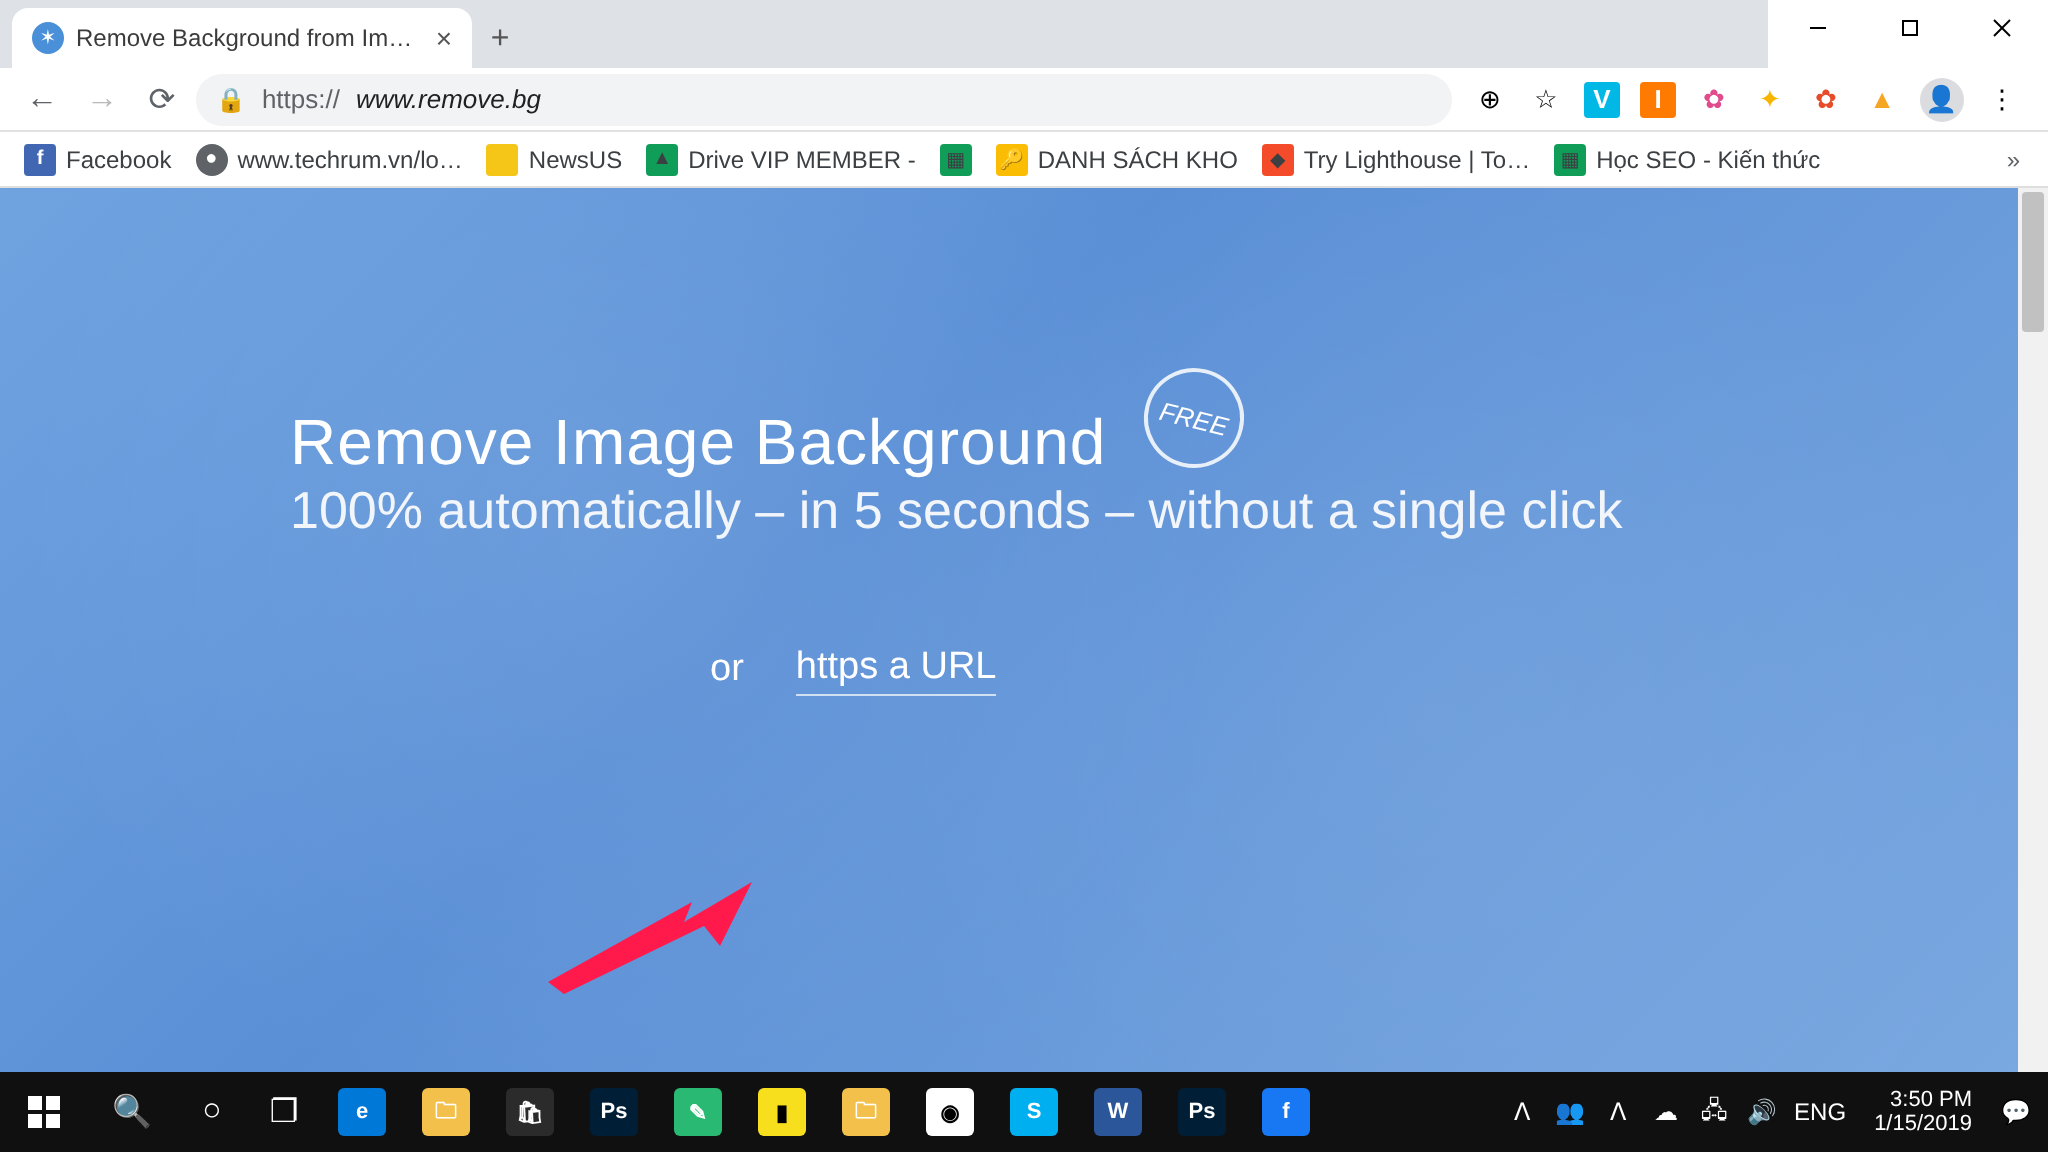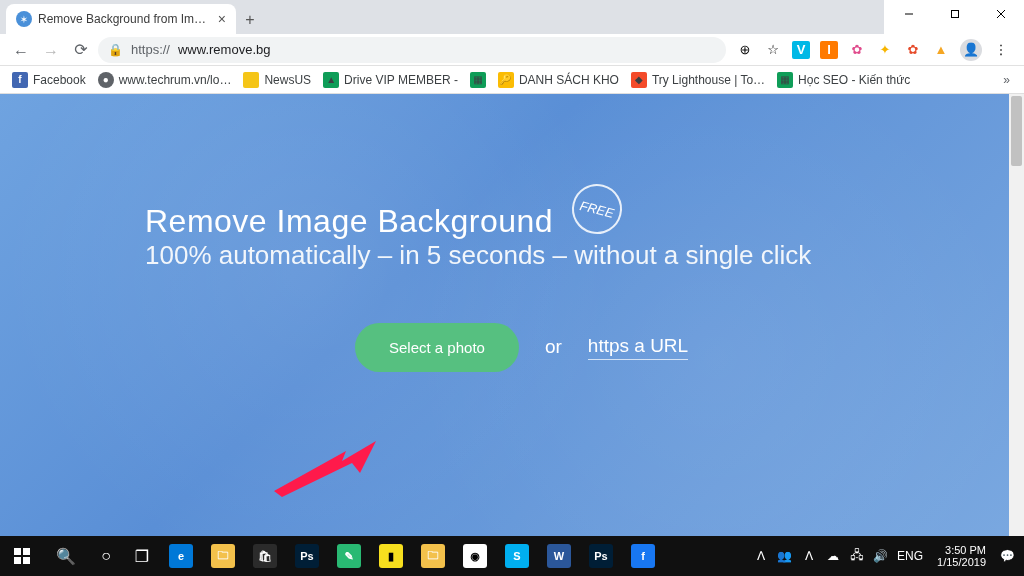"www.remove.bg" .url-origin { font-style: none -> italic }
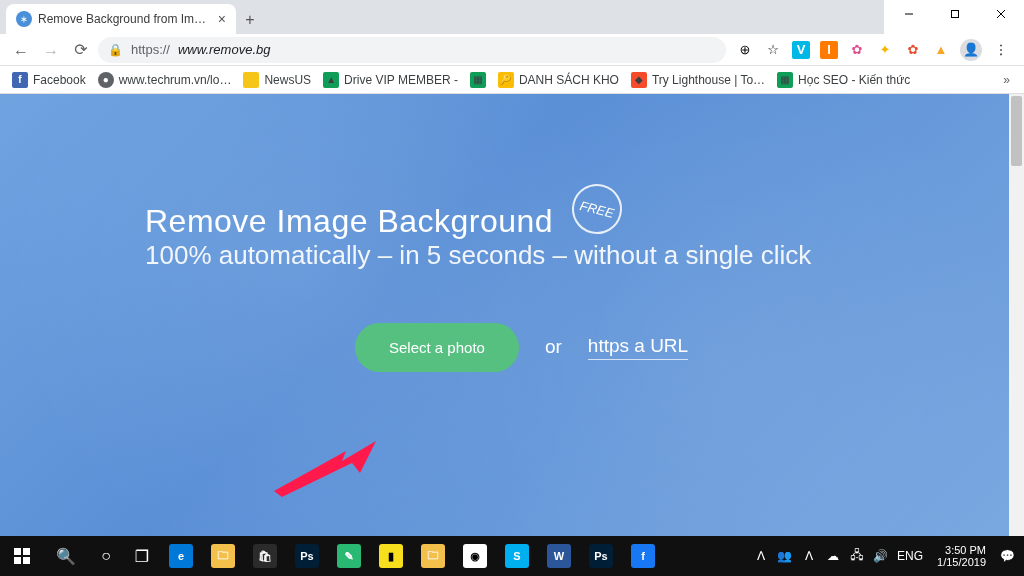"Select a photo" button.select-btn { html: <button>Select a photo</button> -> none }
